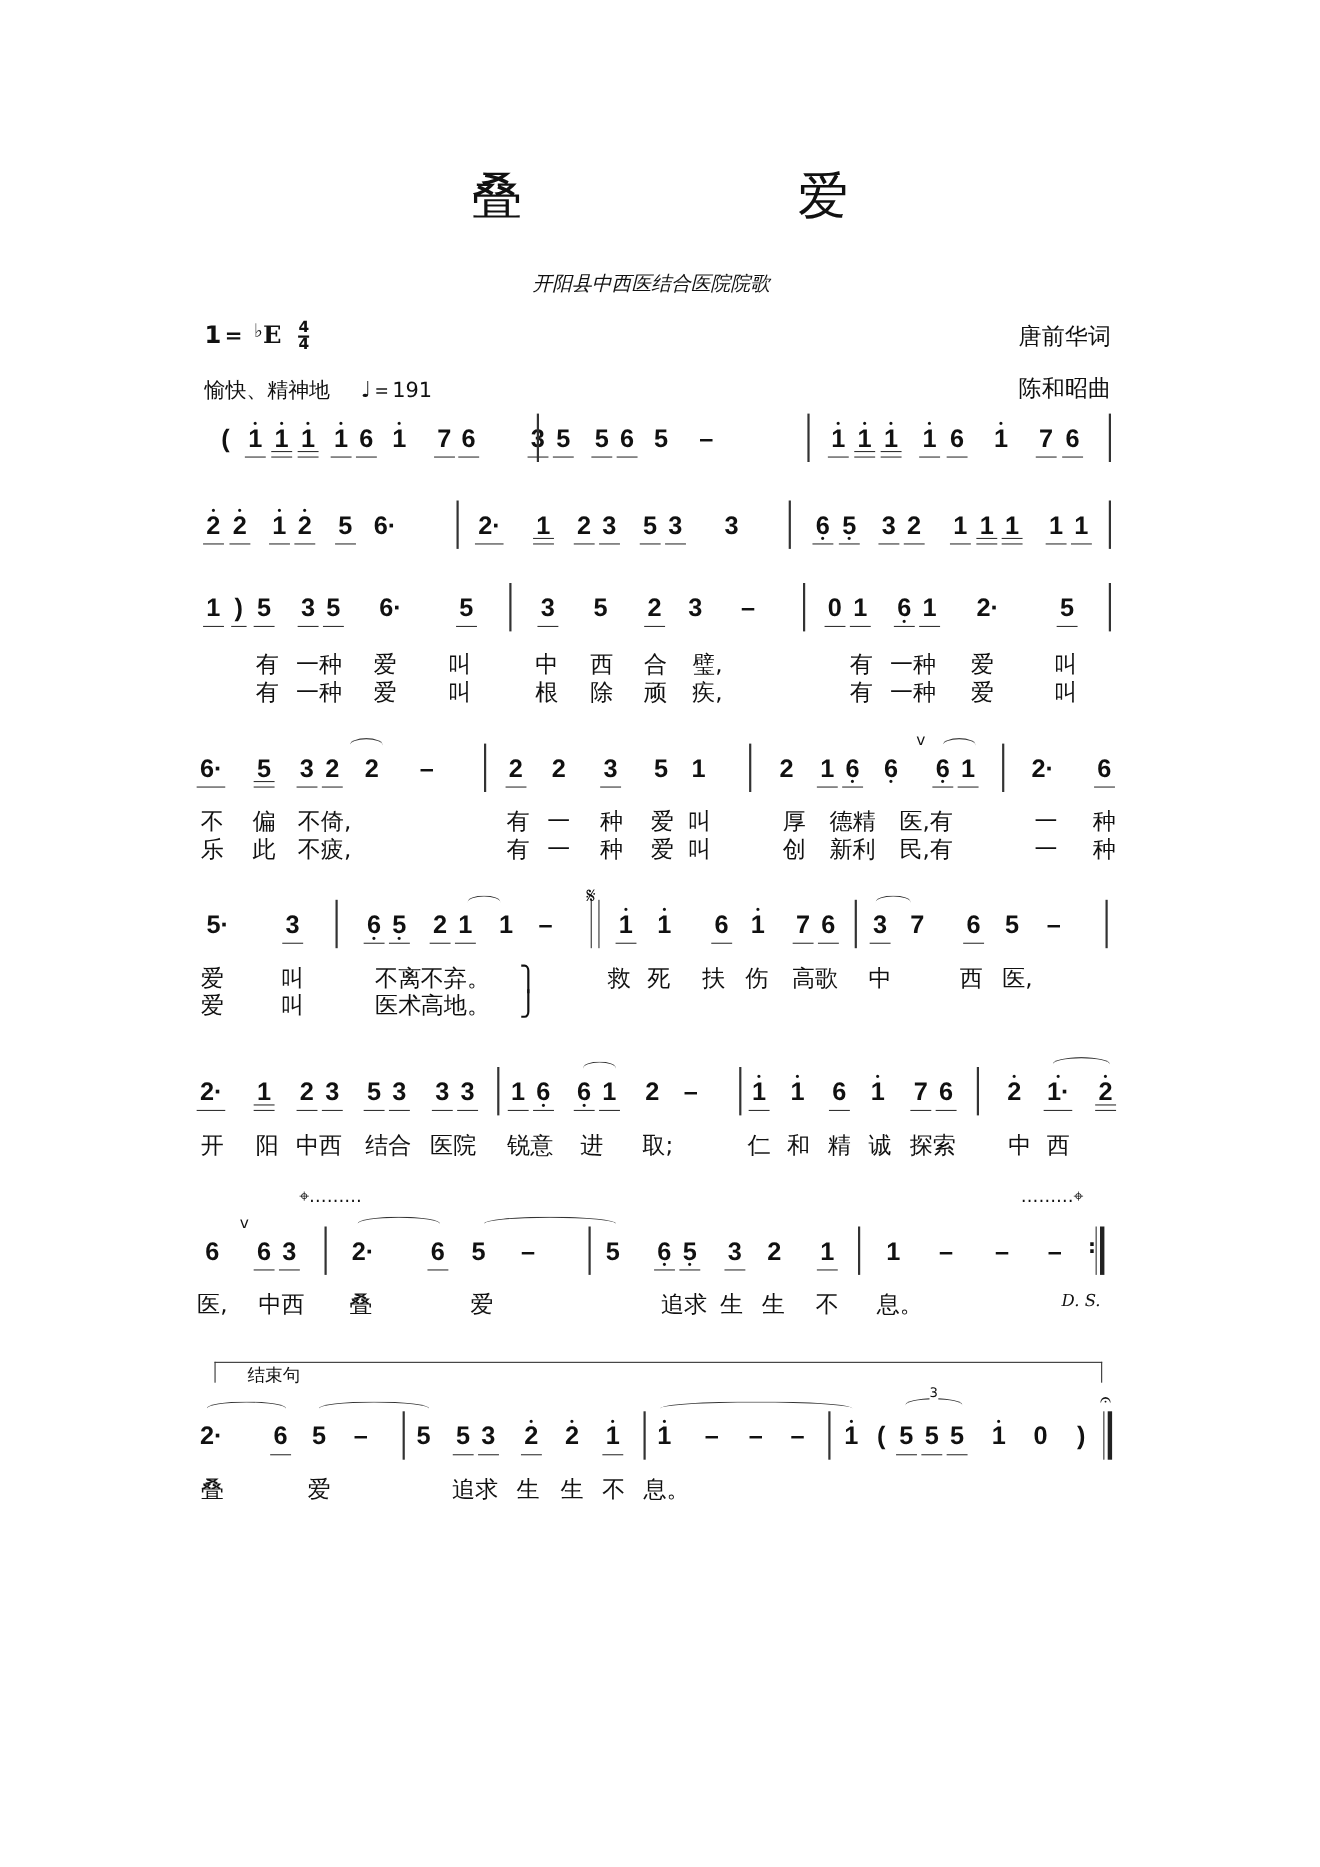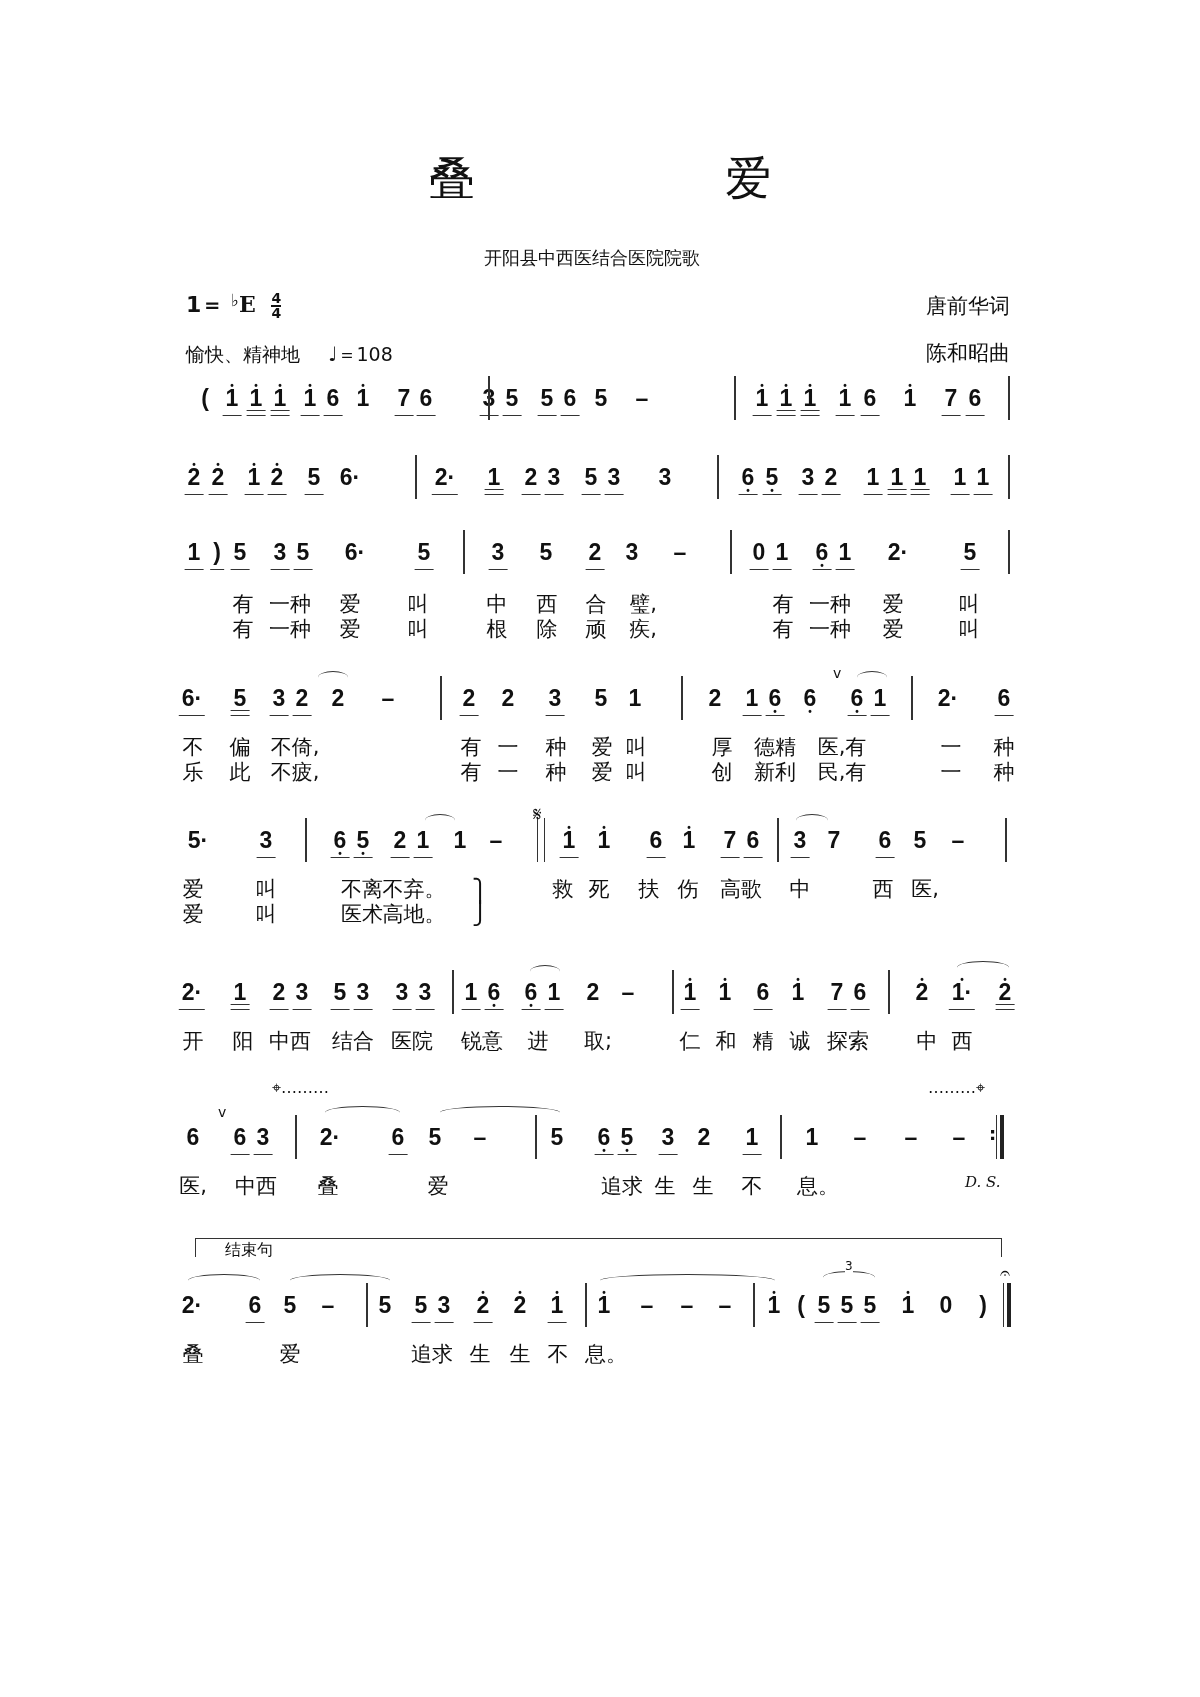"开阳县中西医结合医院院歌" .subtitle { font-style: none -> italic }
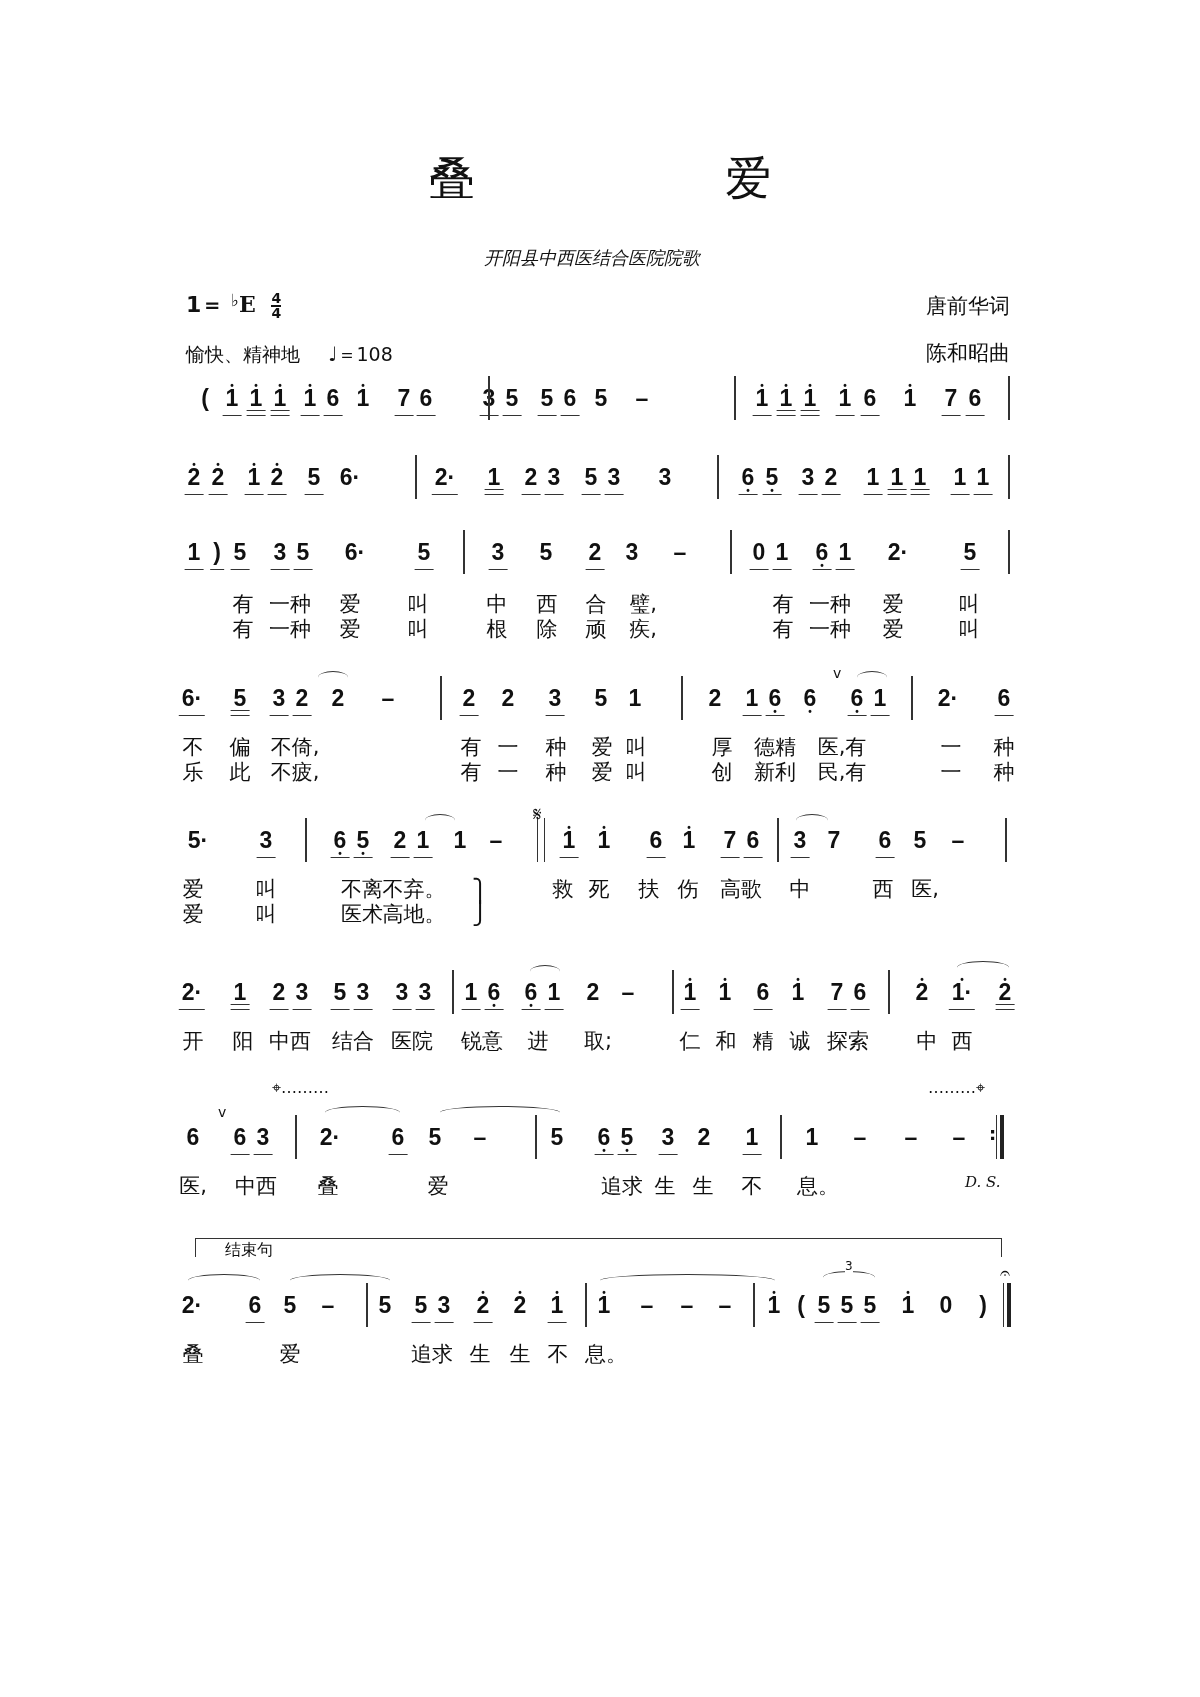"＝108" span { text: 108 -> 191 }
